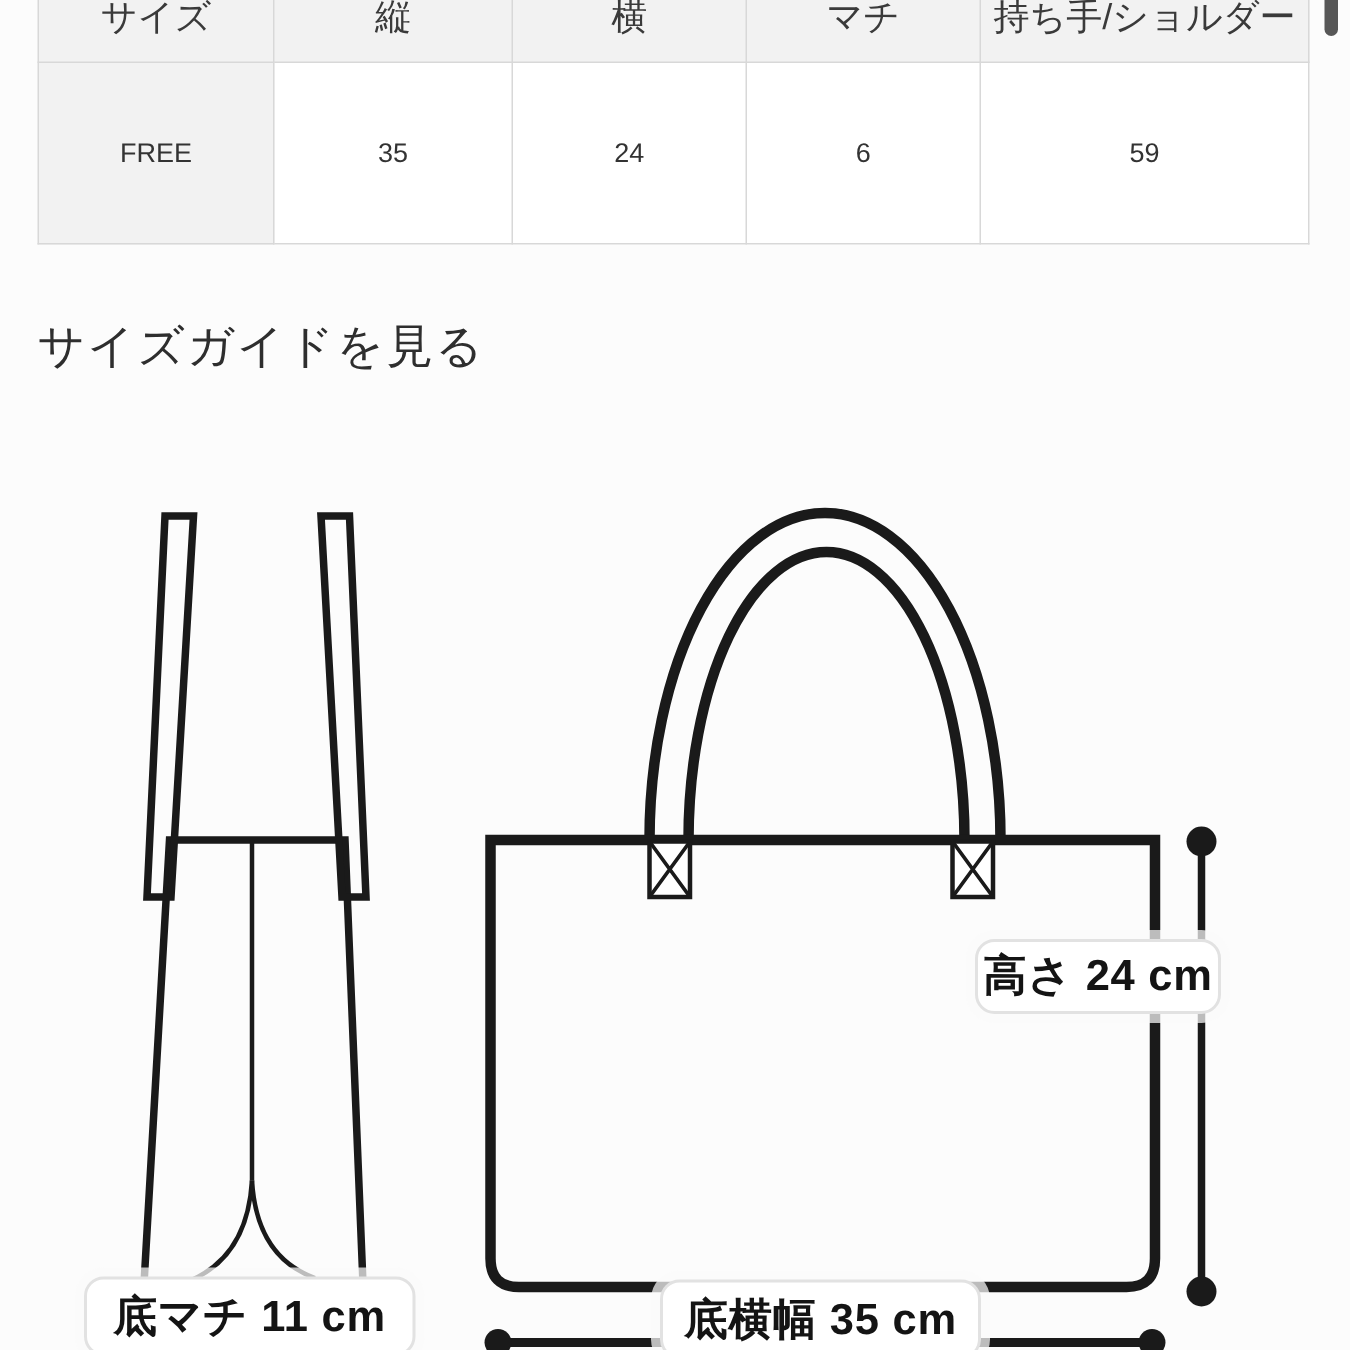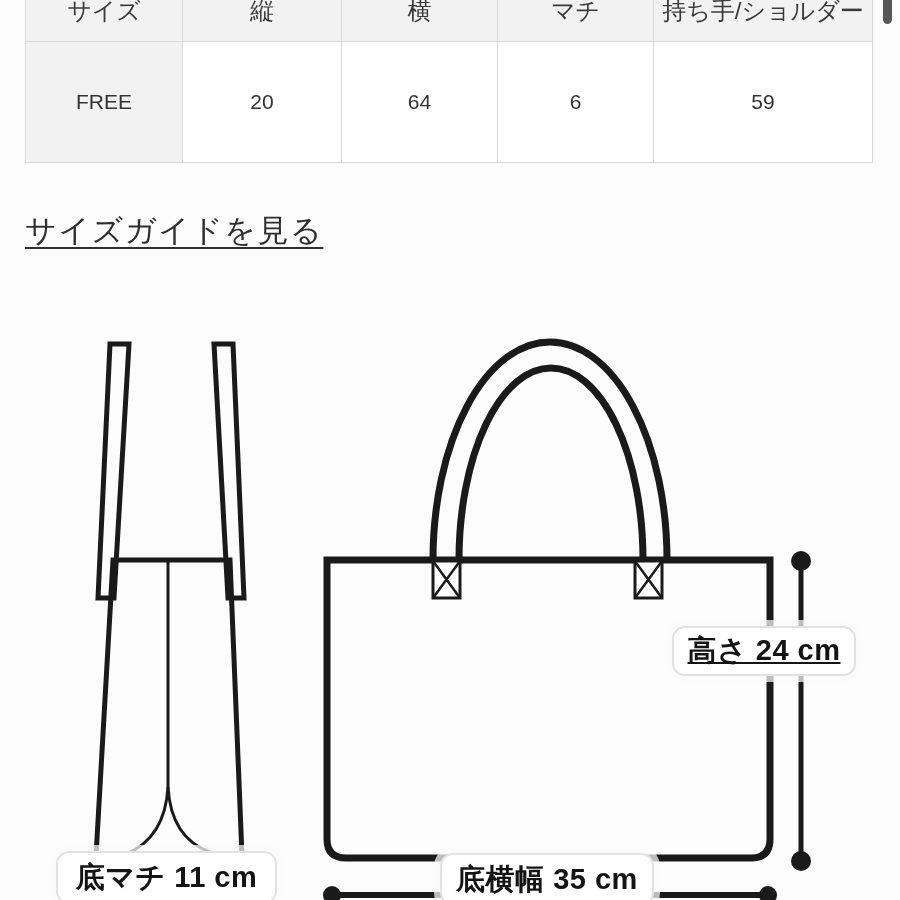"FREE" .size-table td { font-size: 21px -> 18px }
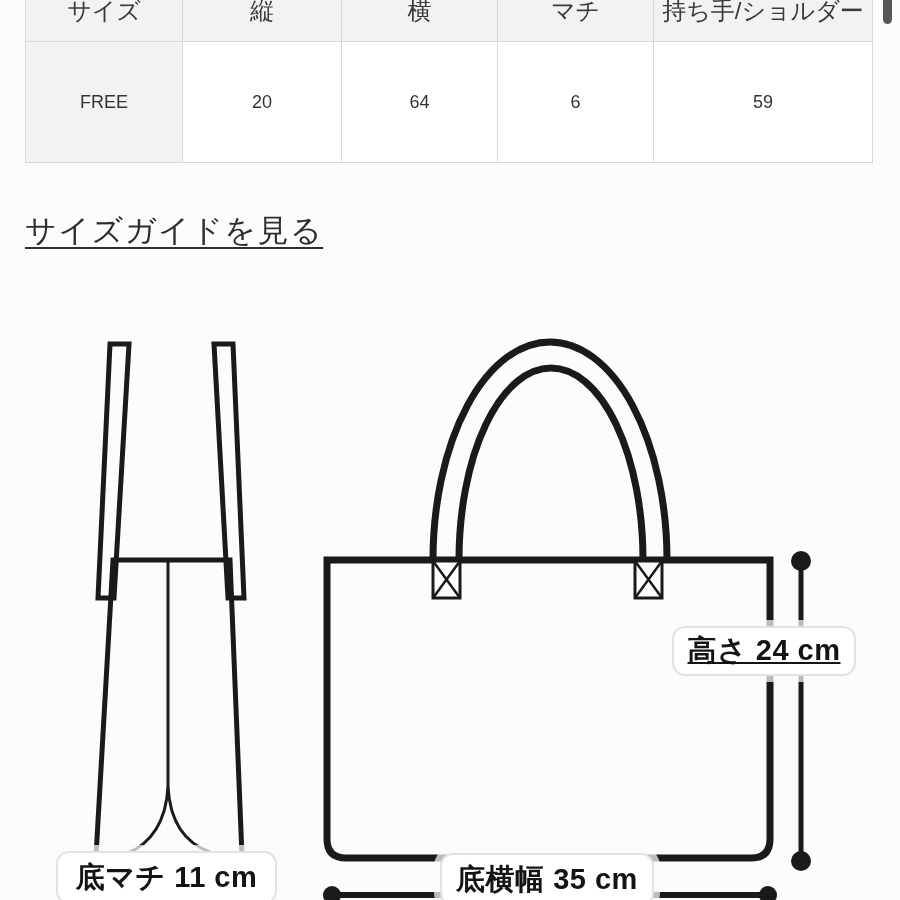"20" td { text: 20 -> 35 }
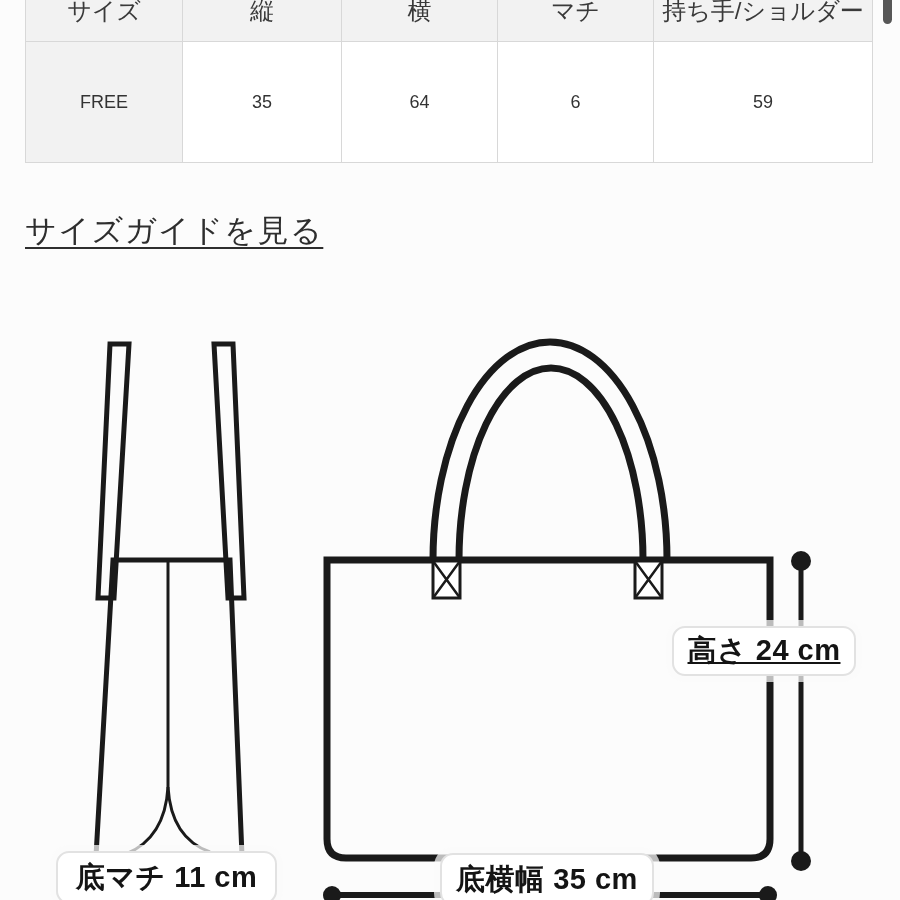"64" td { text: 64 -> 24 }
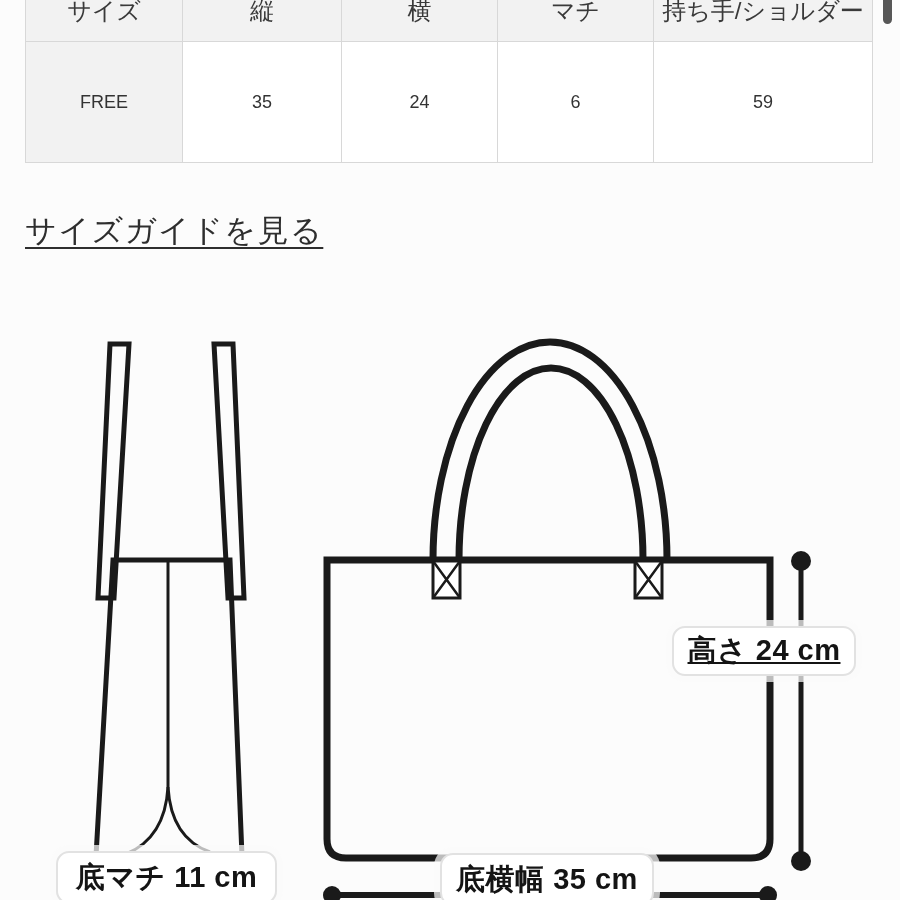"サイズガイドを見る" .size-guide-link { text-decoration: underline -> none }
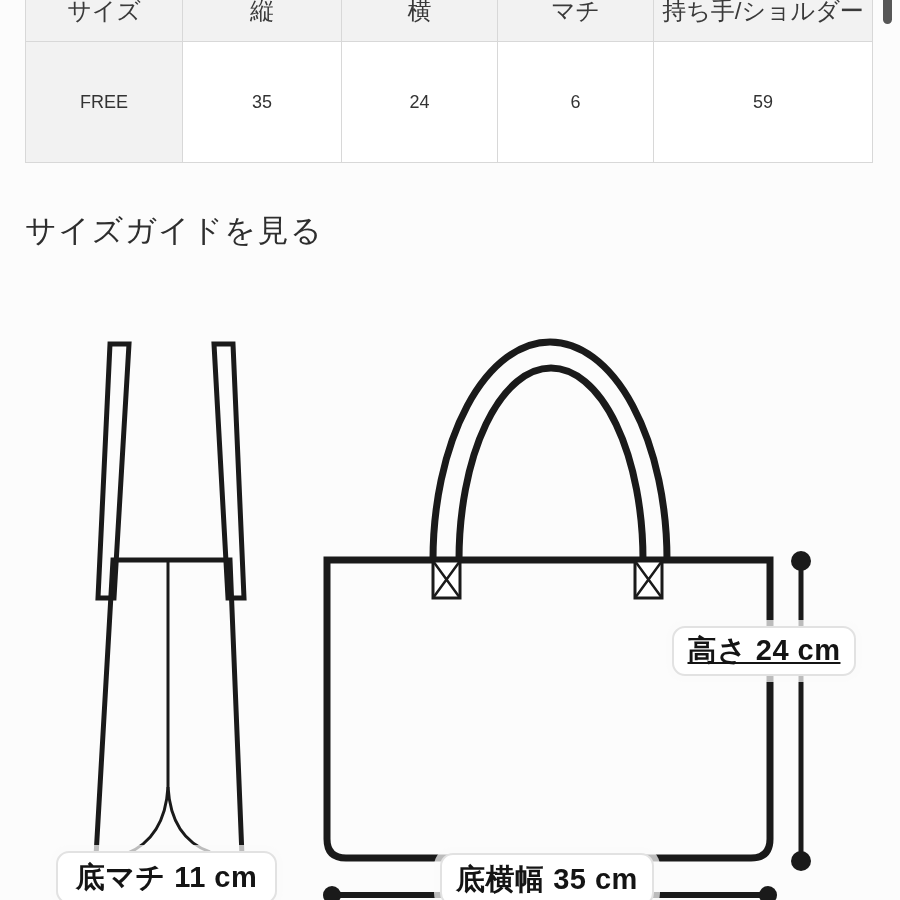"高さ 24 cm" .dim-label.height-label { left: 672px -> 650px; text-decoration: underline -> none; width: 184px -> 164px }
